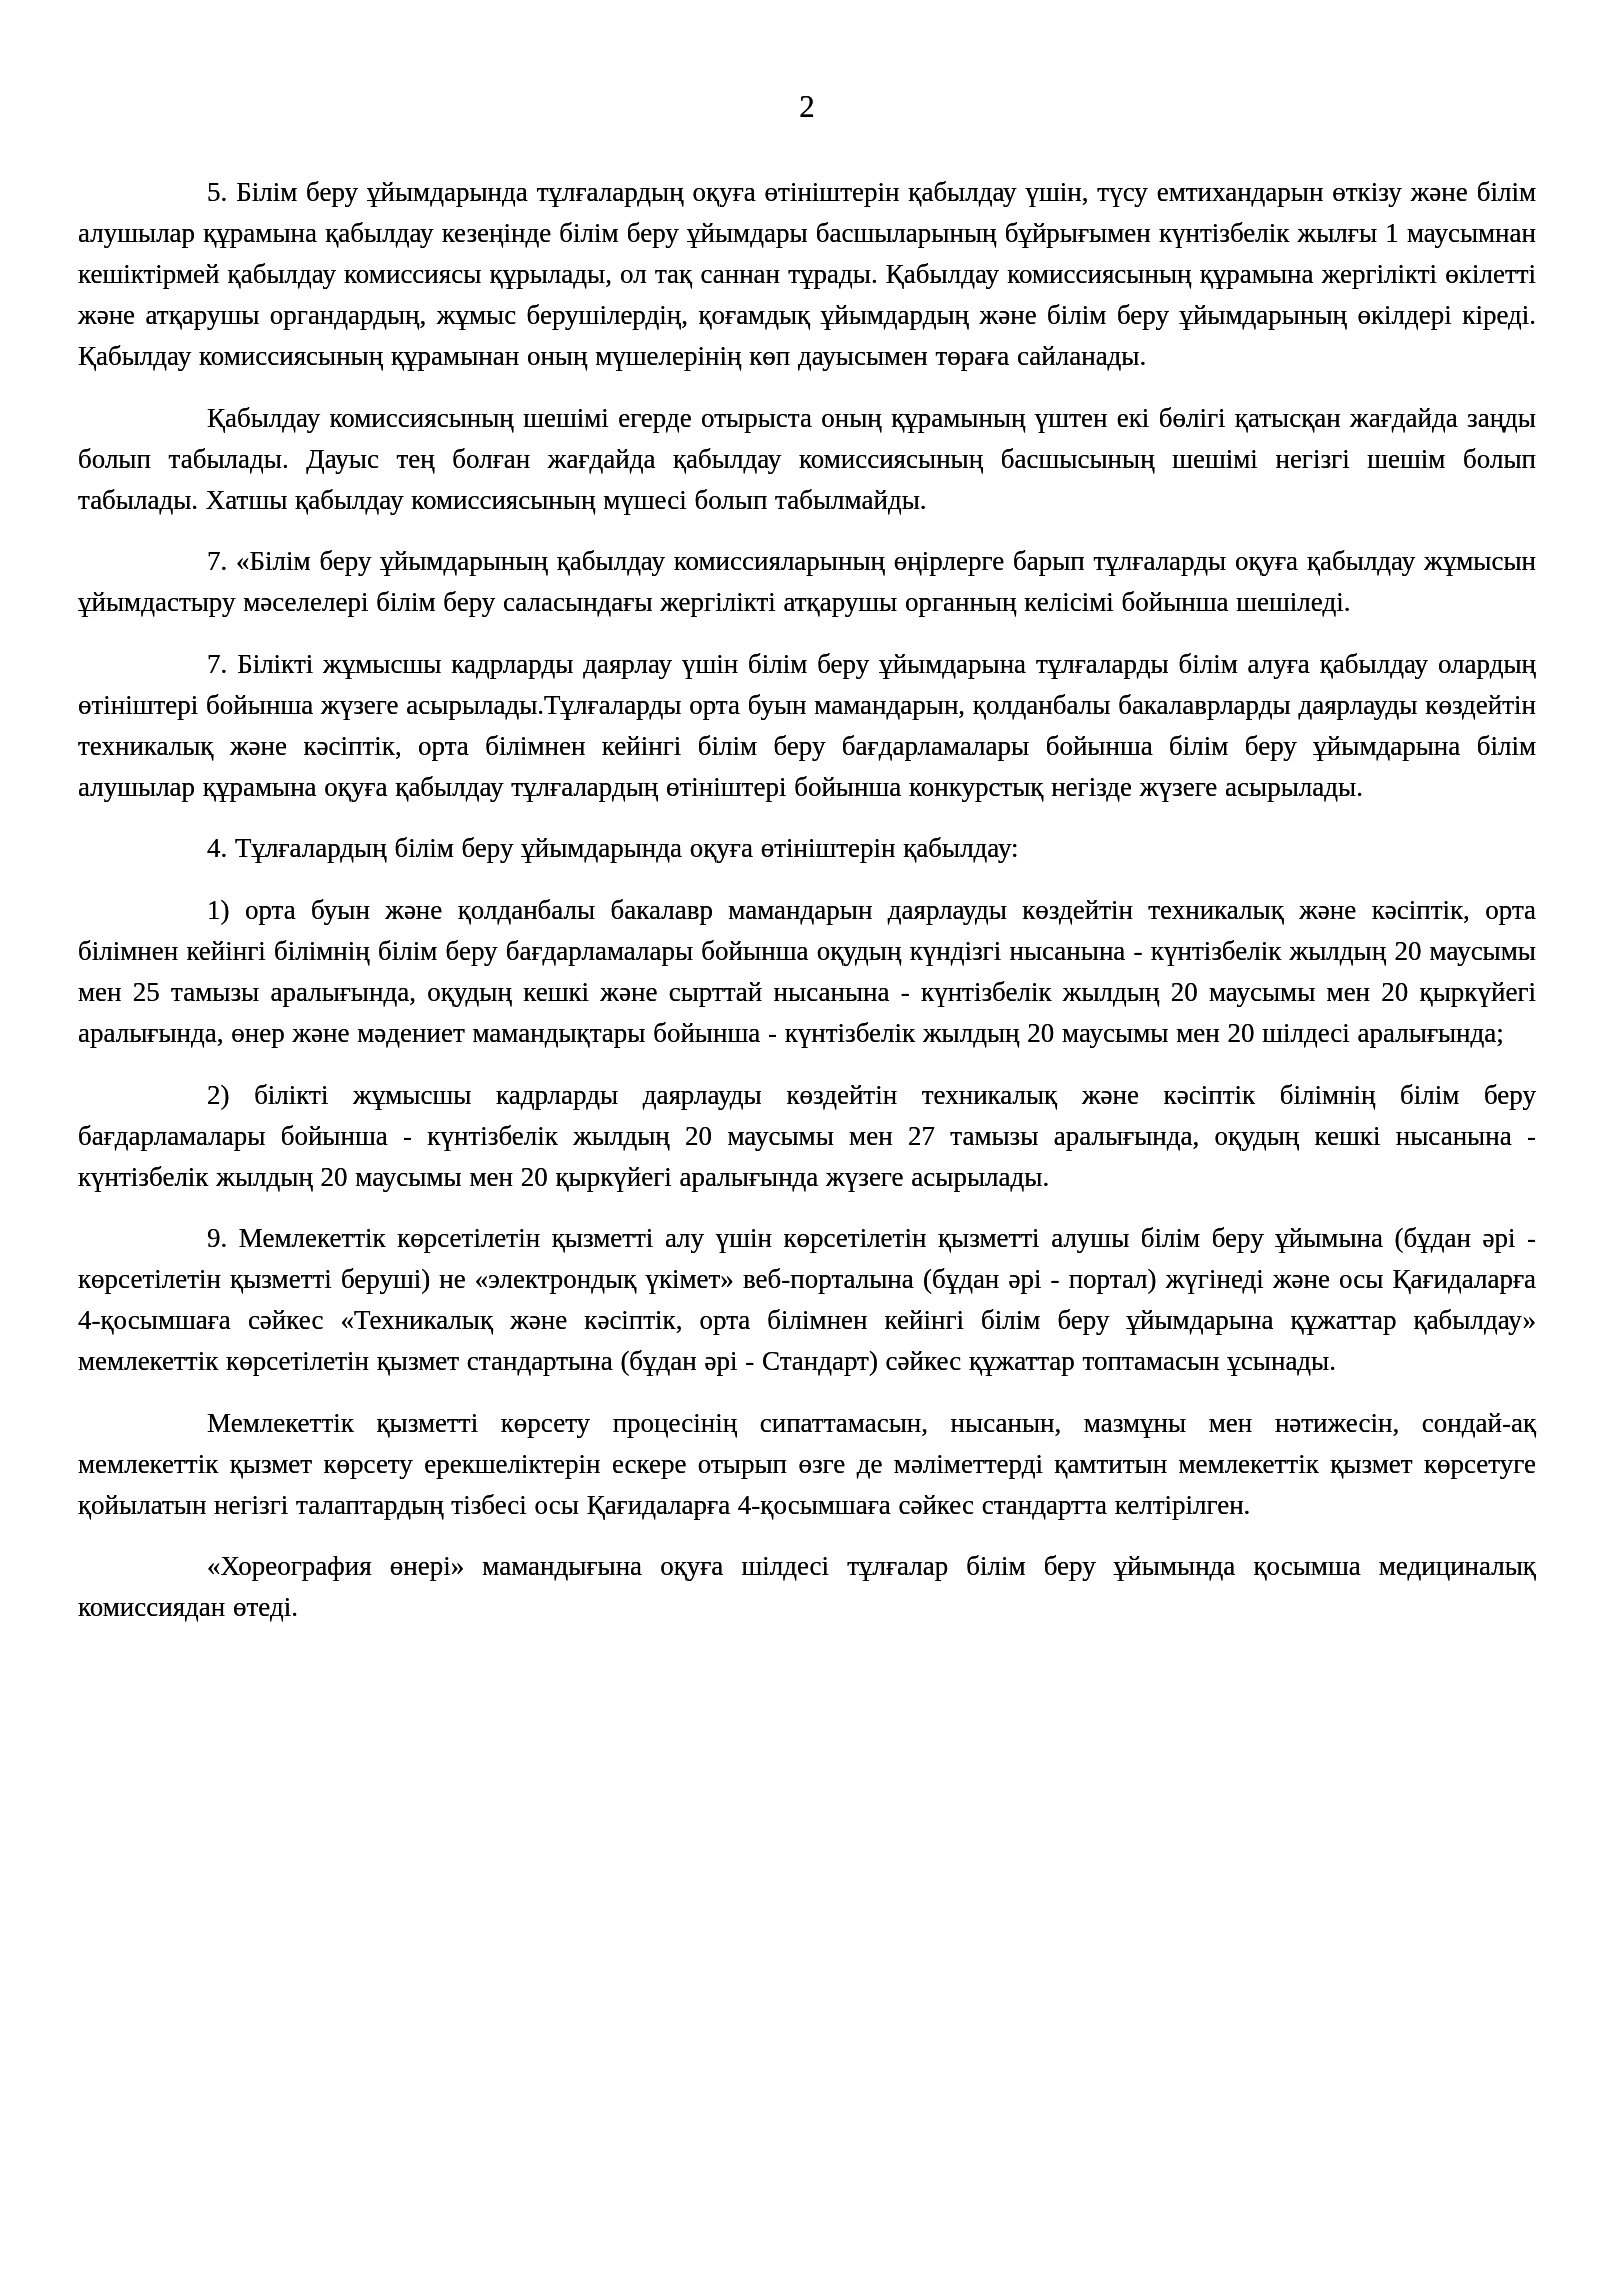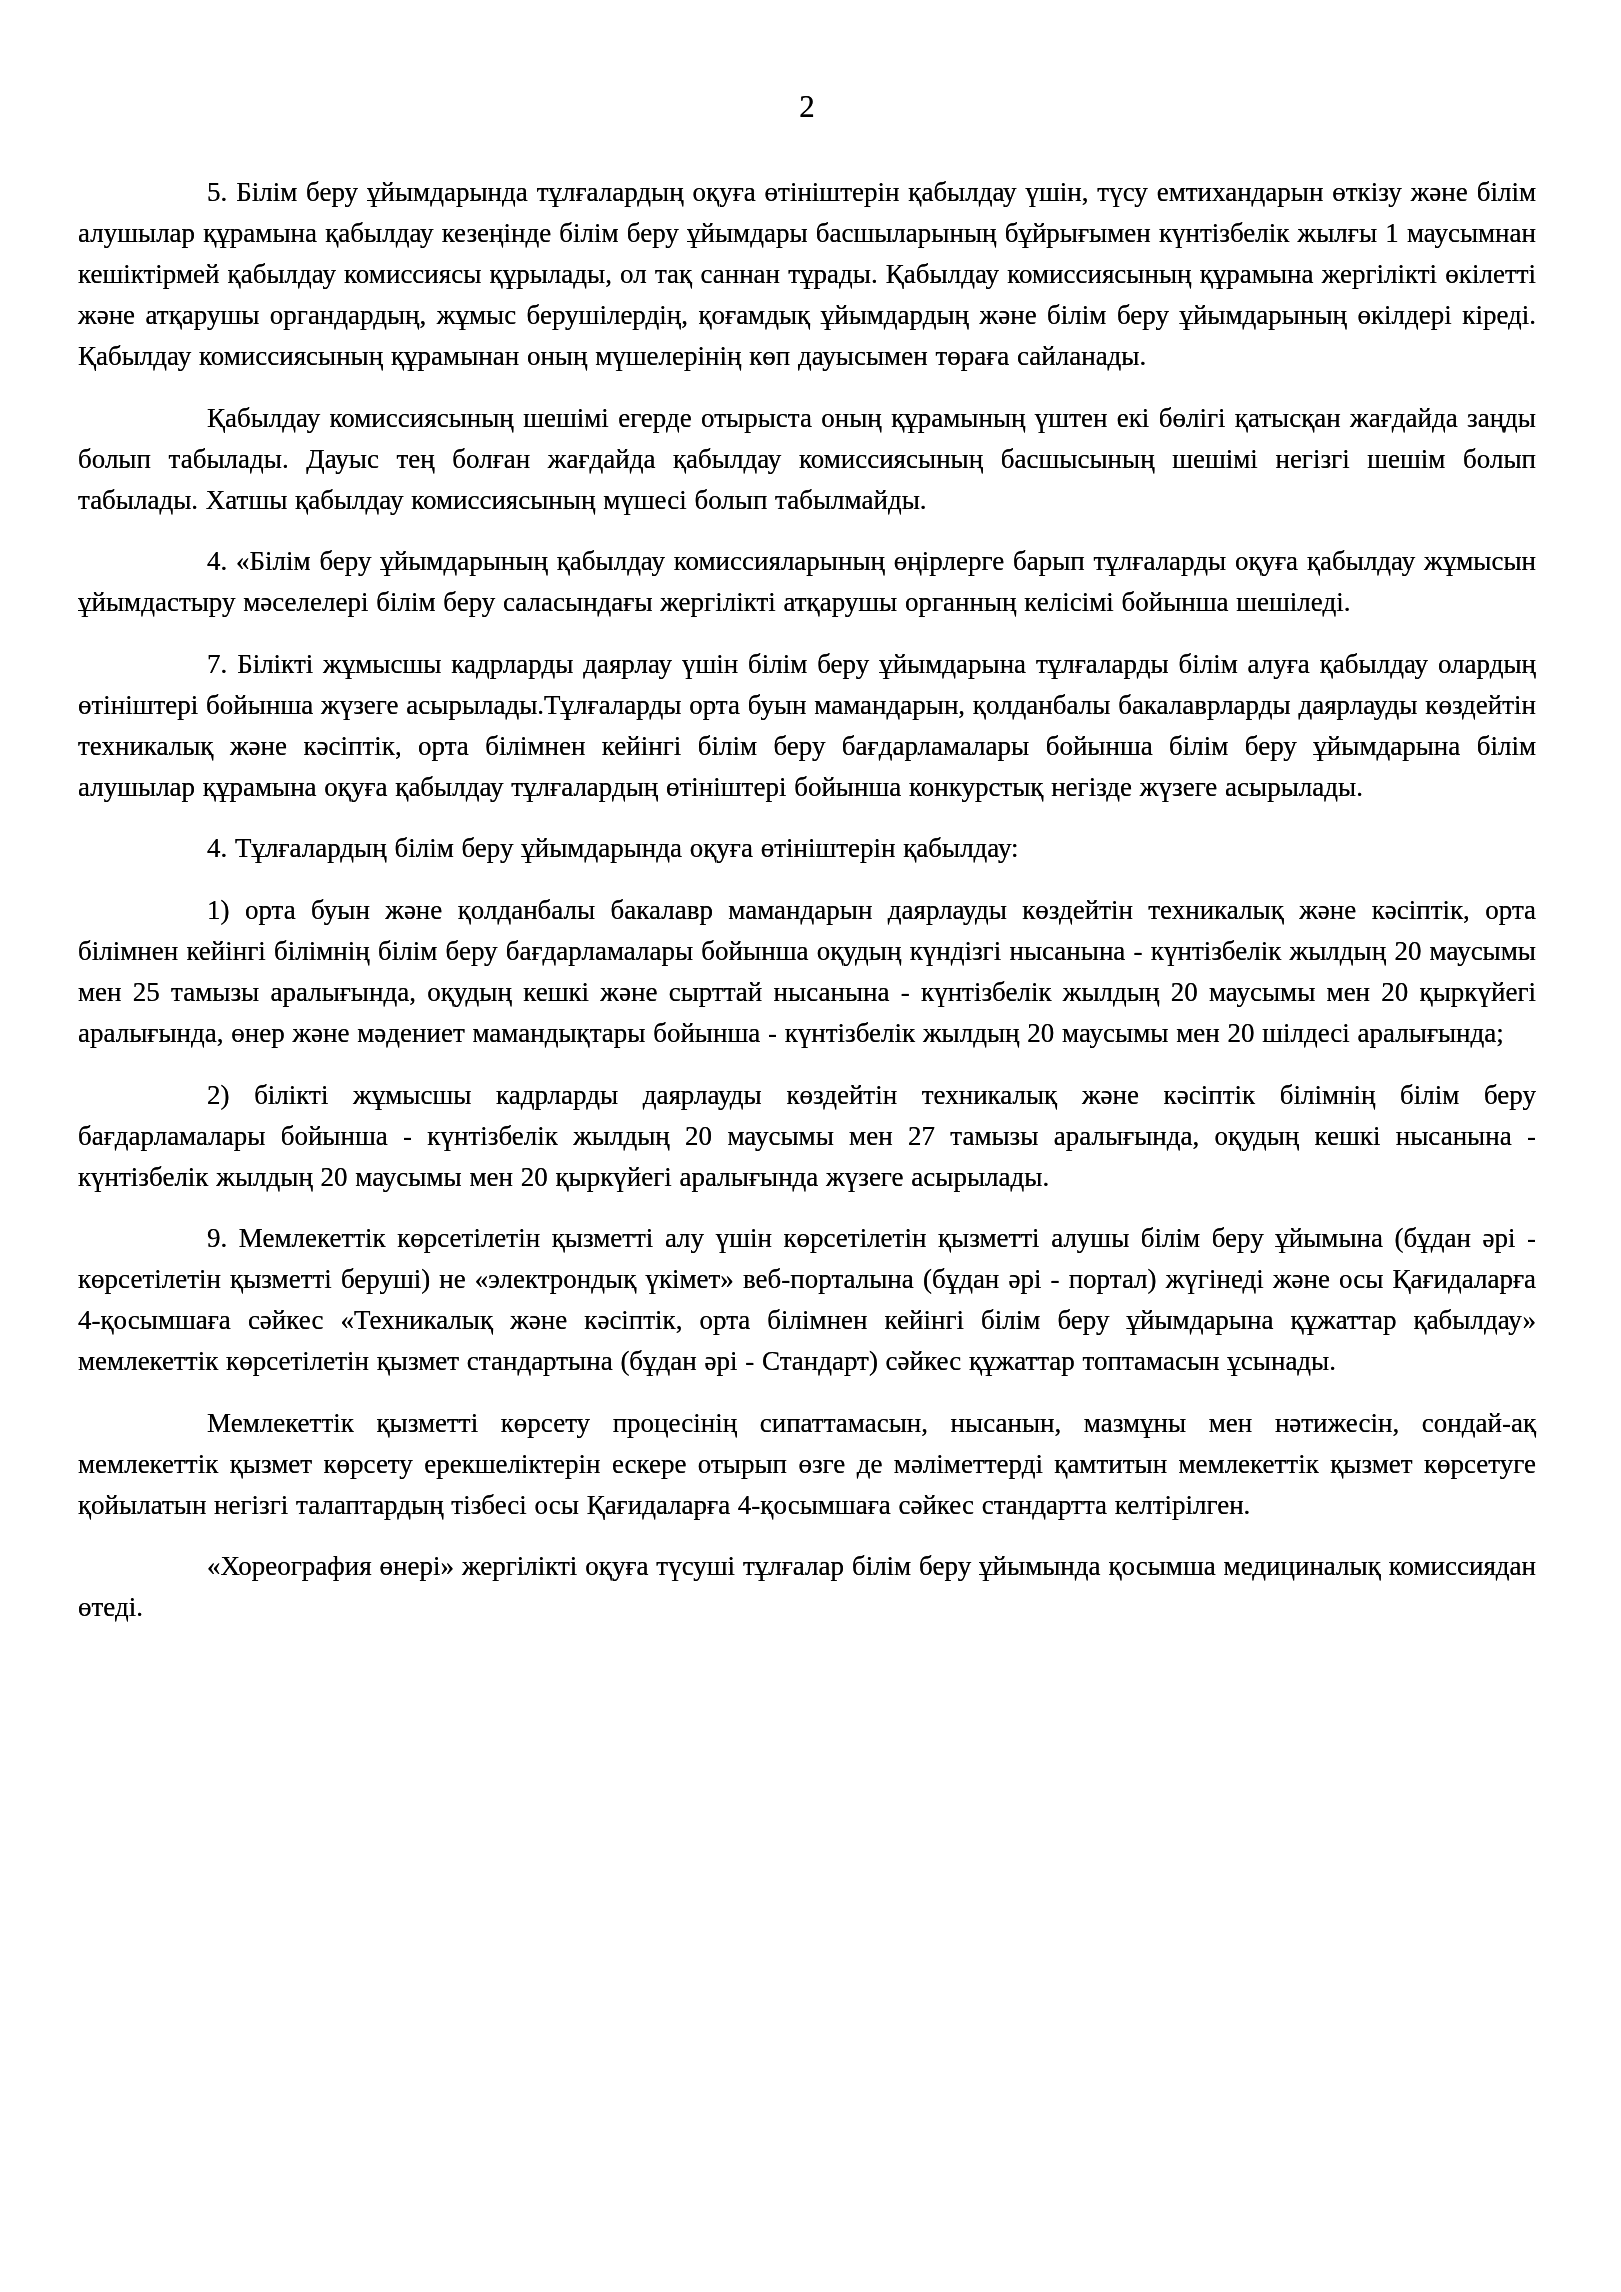"4. «Білім беру ұйымдарының қабылдау" p.para { text: 4 -> 7 }
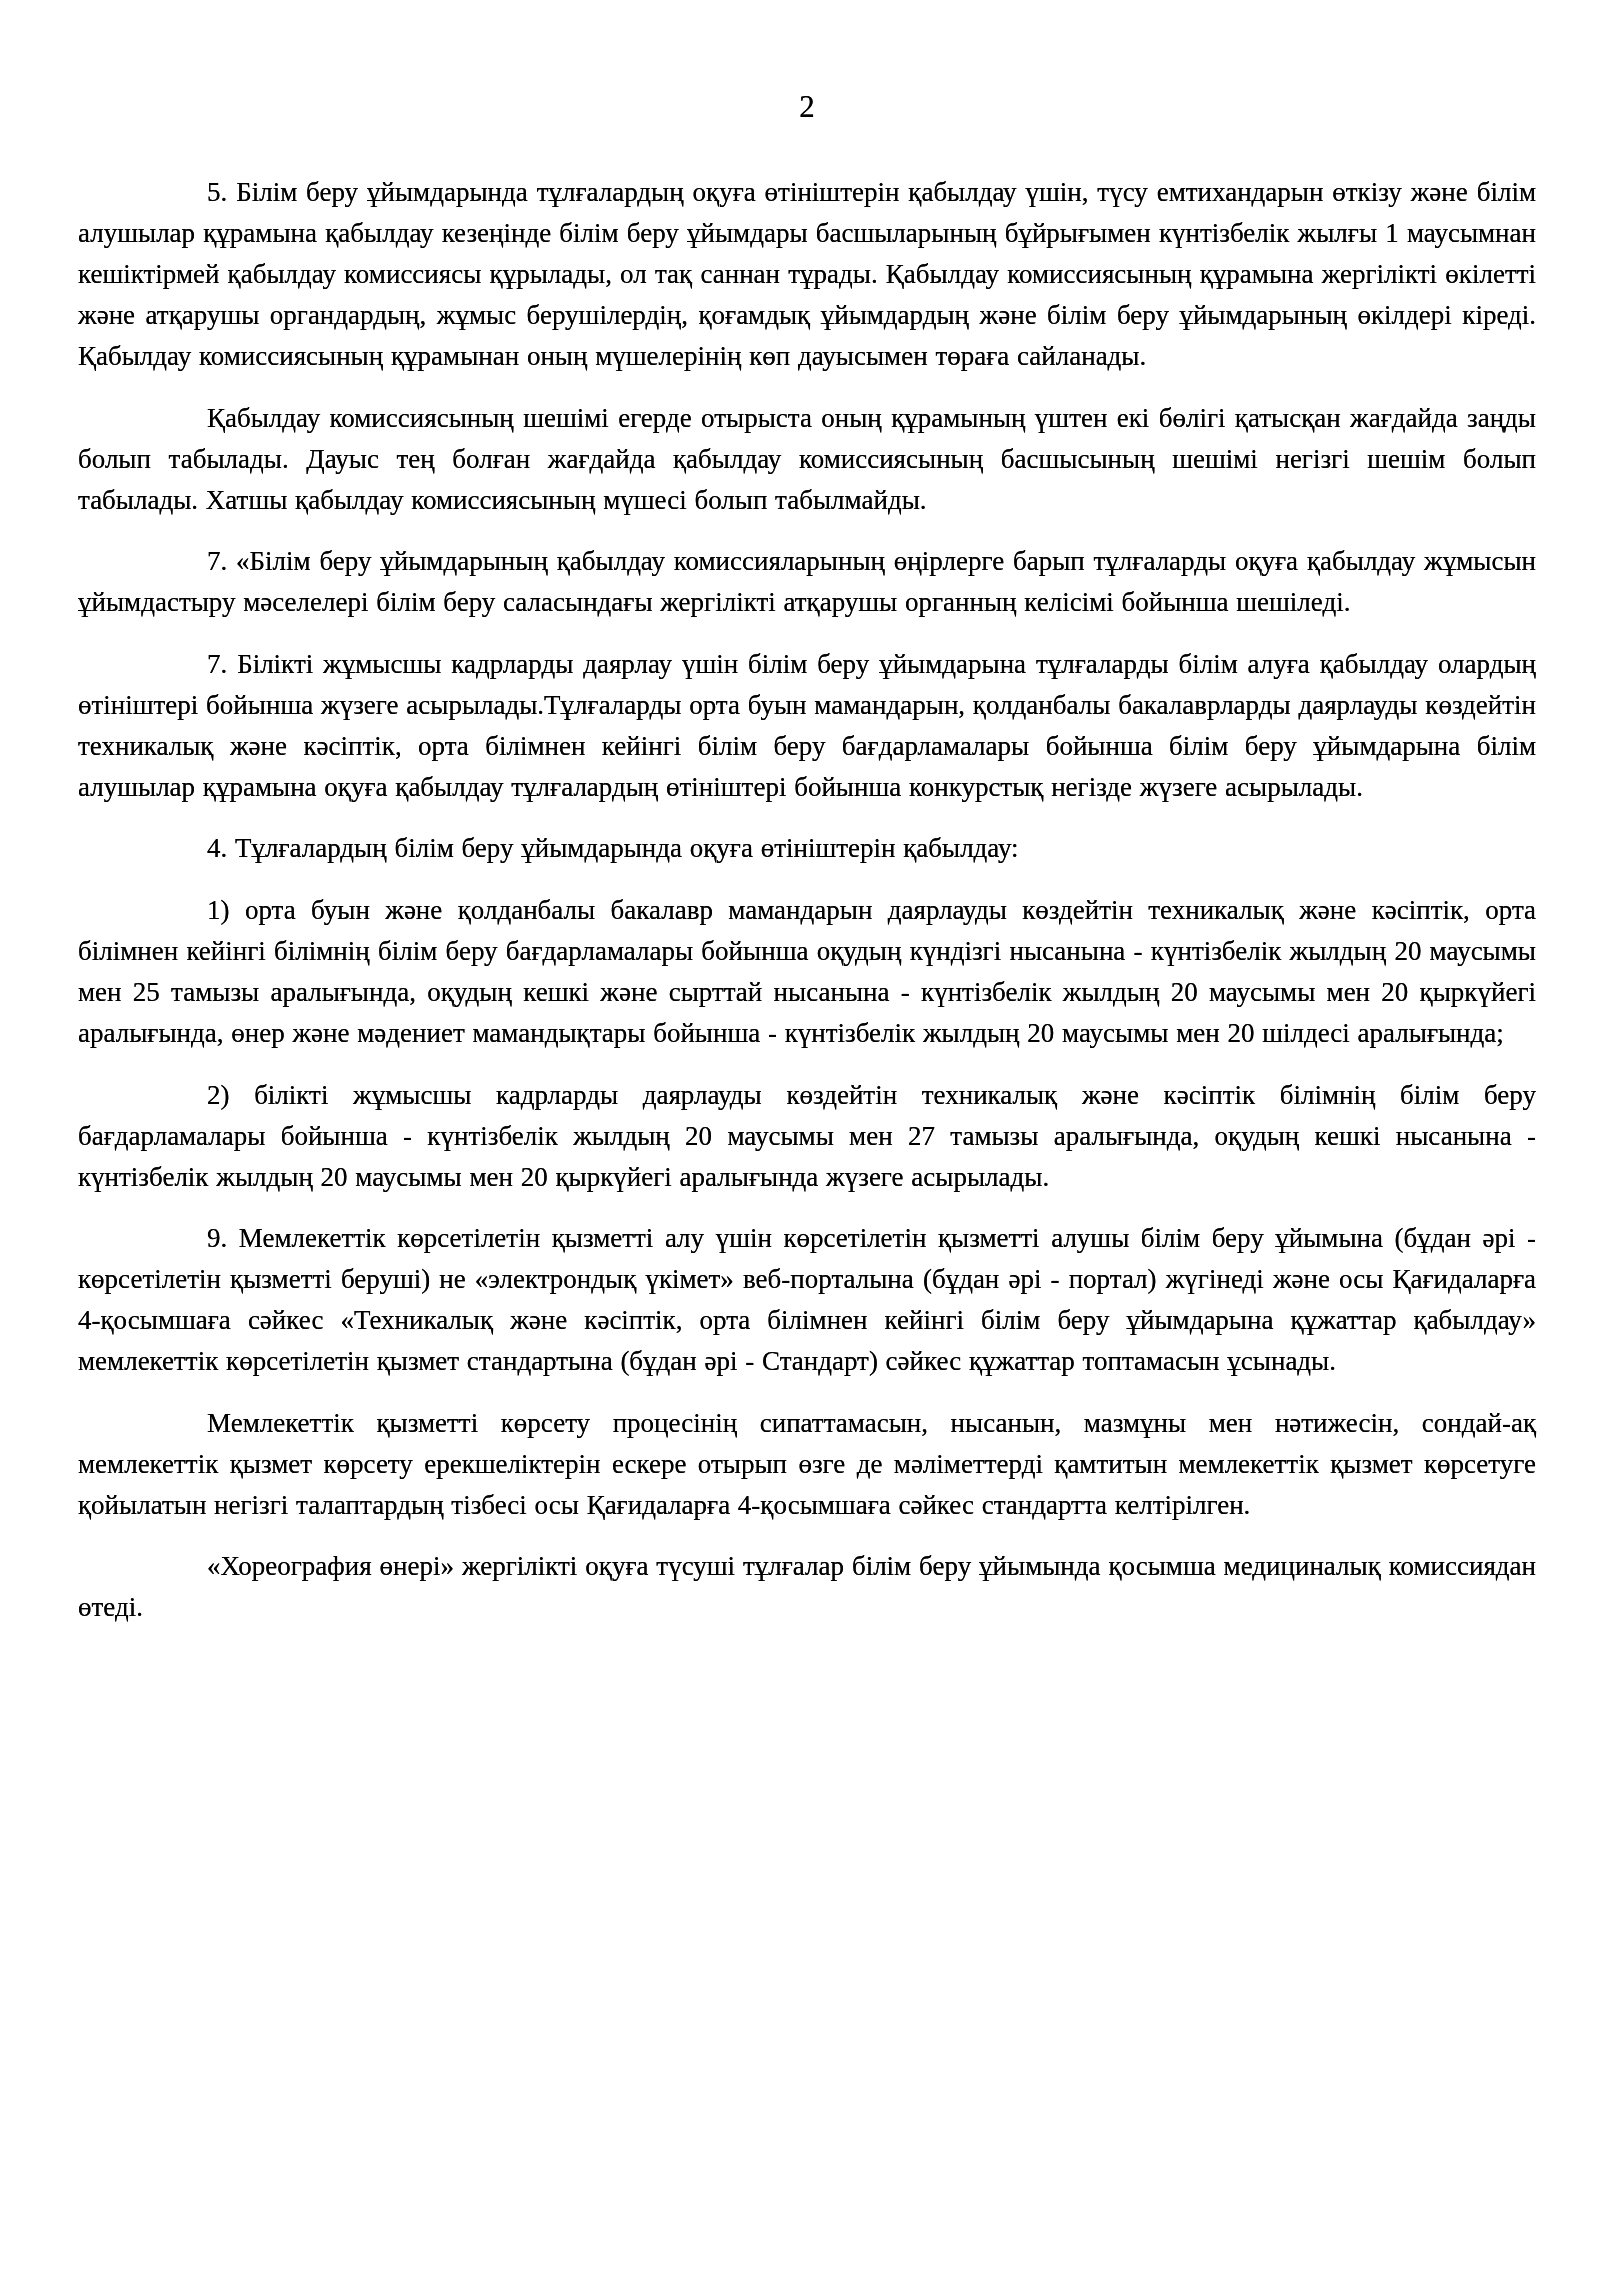"«Хореография өнері» жергілікті оқуға" p.para { text: жергілікті оқуға түсуші -> мамандығына оқуға шілдесі }
